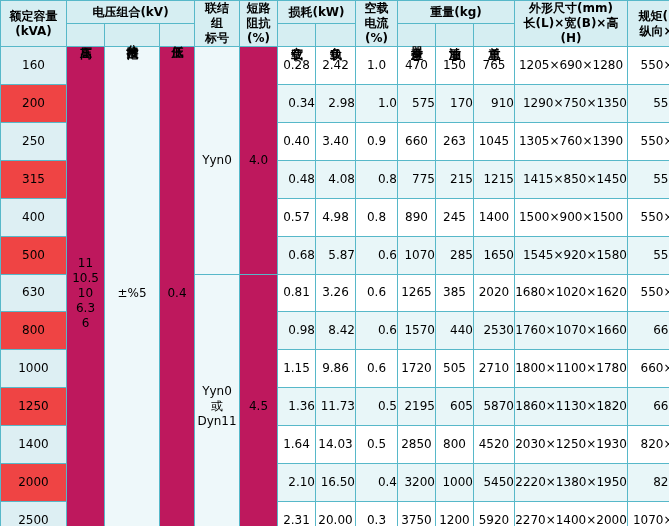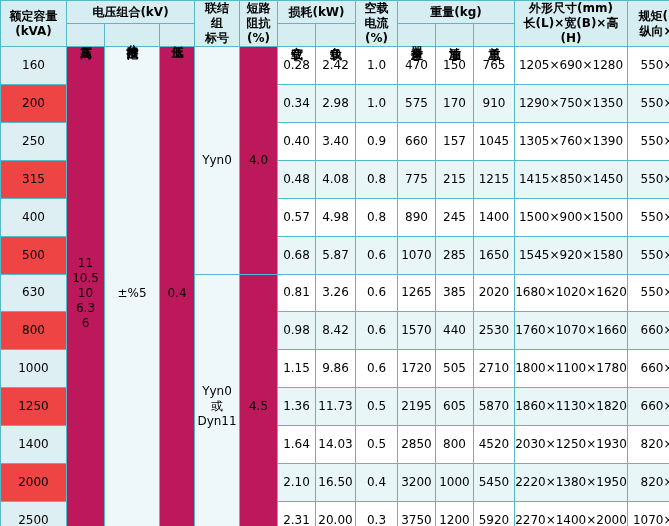"0.34" tbody tr.alt td.body { text-align: none -> right }
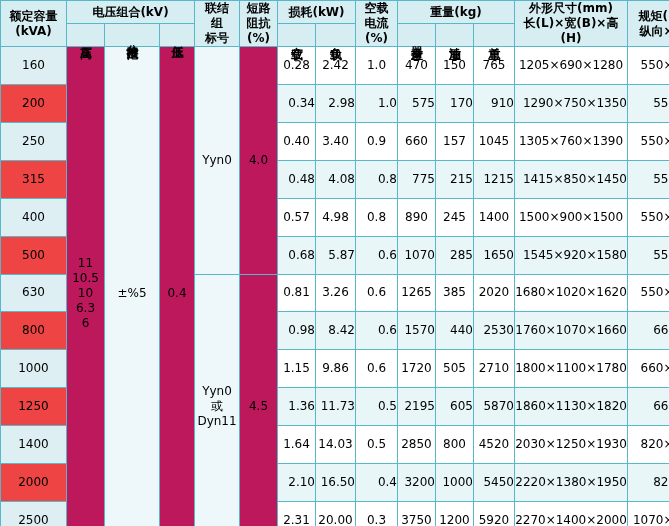"157" td.body { text: 157 -> 263 }
